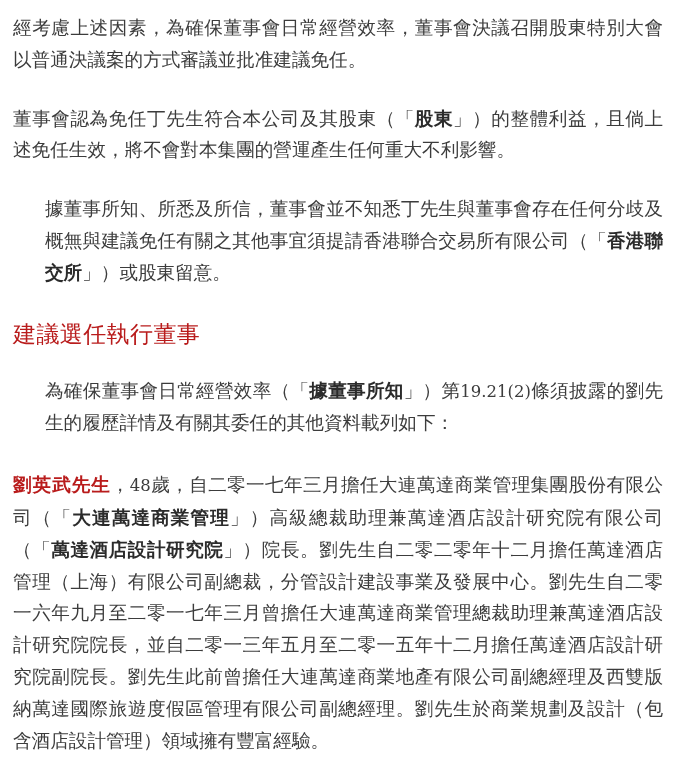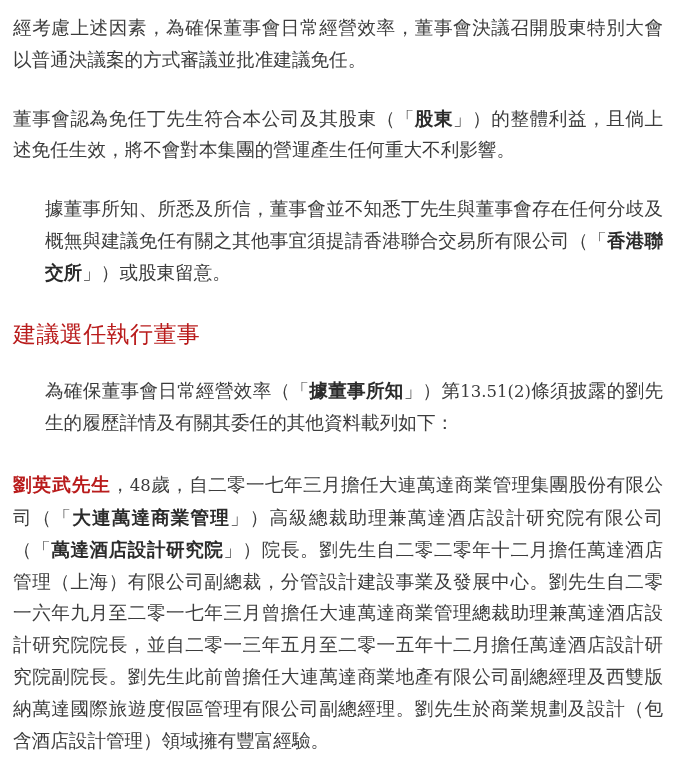"13.51(2)" span.num { text: 13.51 -> 19.21 }
